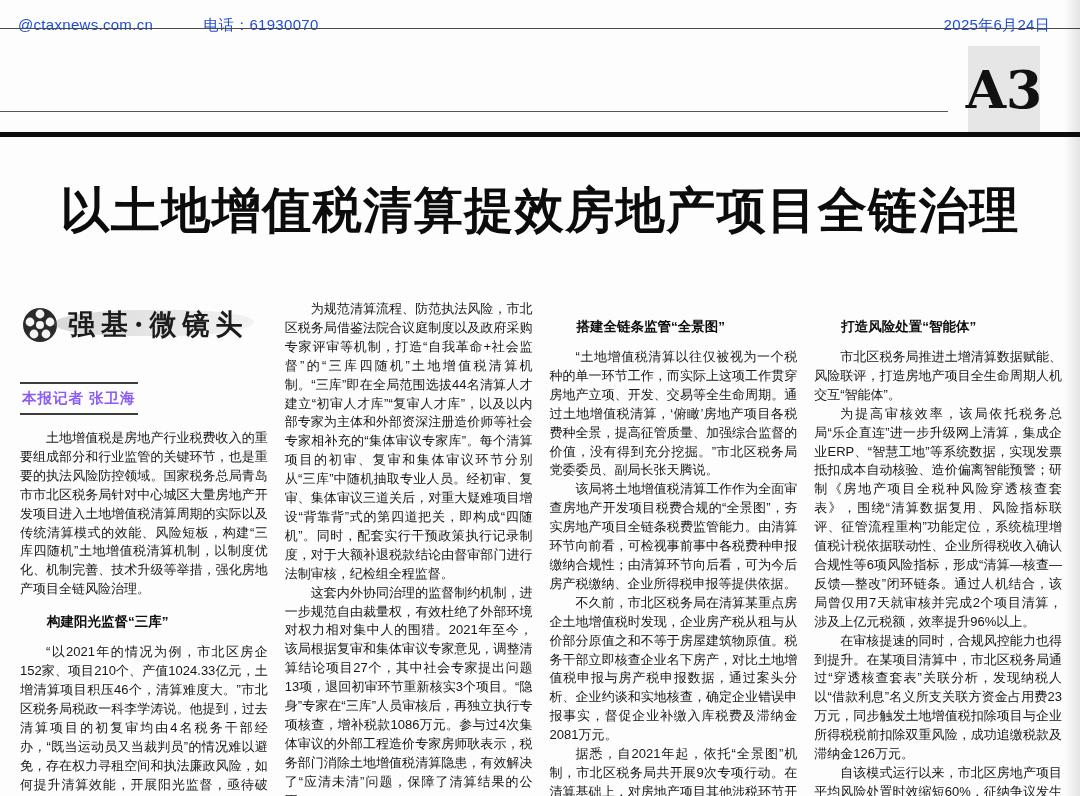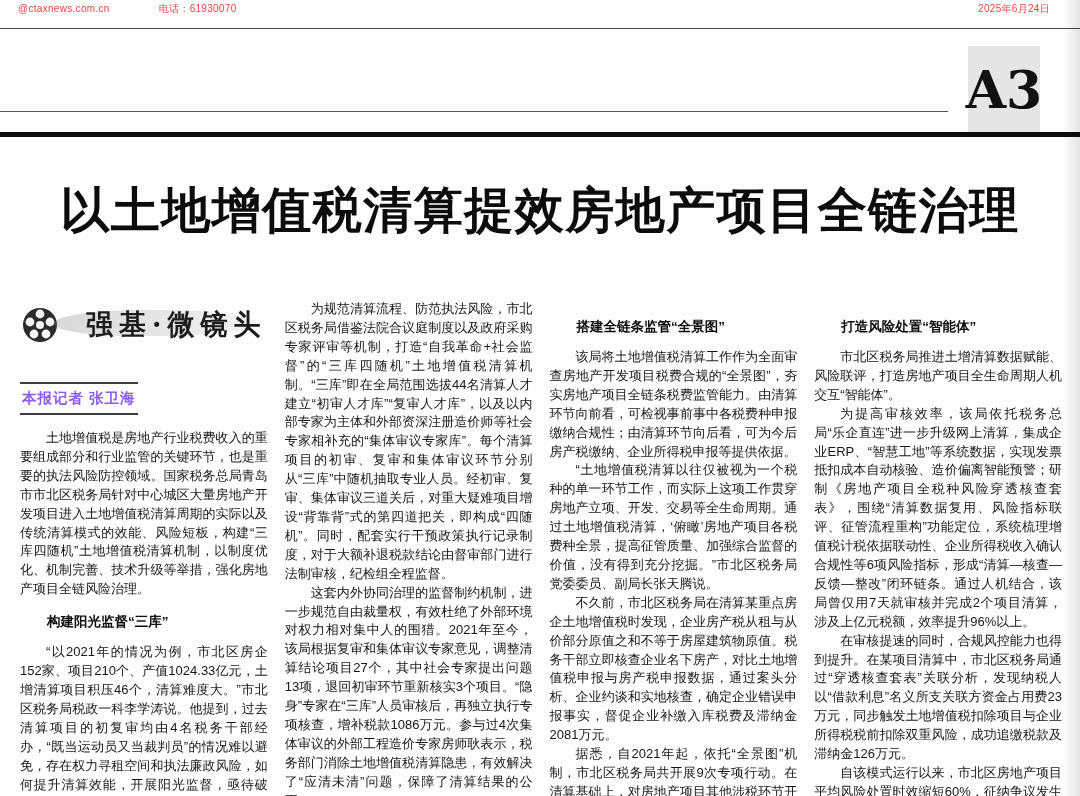"@ctaxnews.com.cn 电话：61930070" .meta-row { color: #ef4444 -> #1d4ed8; font-size: 10px -> 15px; top: 2px -> 16px }
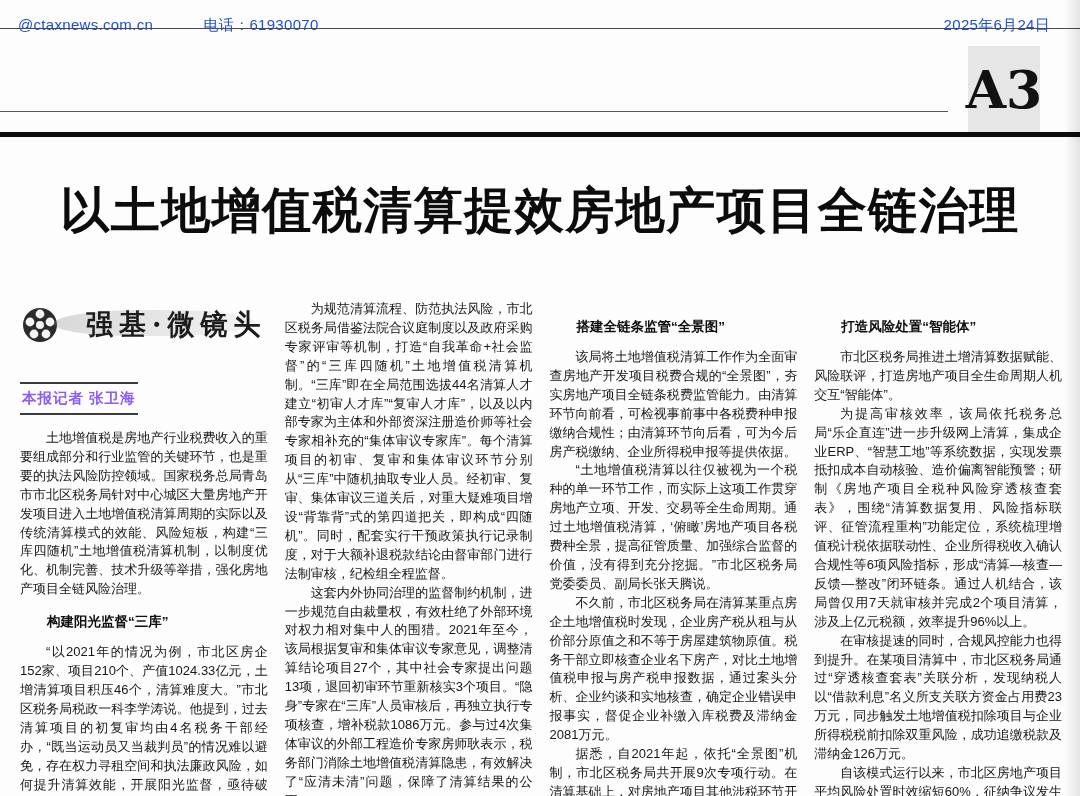"强基·微镜头" .logo-row { gap: 26px -> 8px }
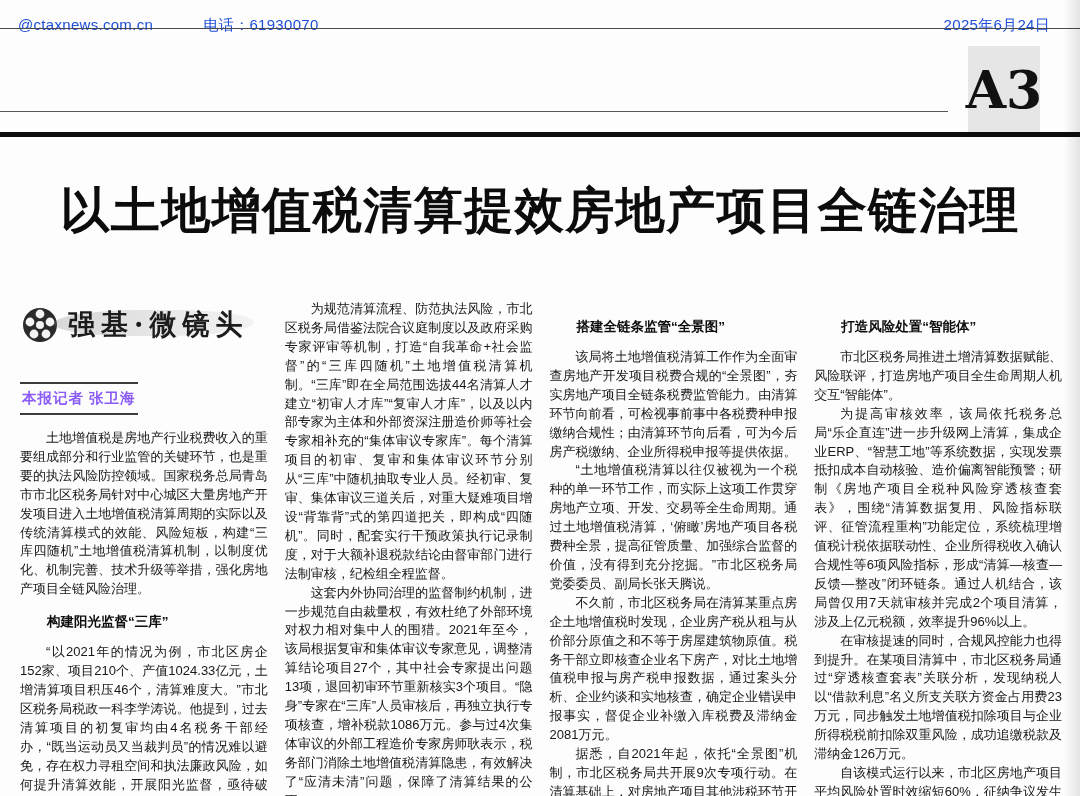"该局将土地增值税清算工作作为全面审查房地产开发项目税费合规的“全景图”，夯实房地" p { order: before "“土地增值税清算以往仅被视为一个税种的单一环节工作，而实际上这项工作贯穿房地产立" -> after "“土地增值税清算以往仅被视为一个税种的单一环节工作，而实际上这项工作贯穿房地产立" }
